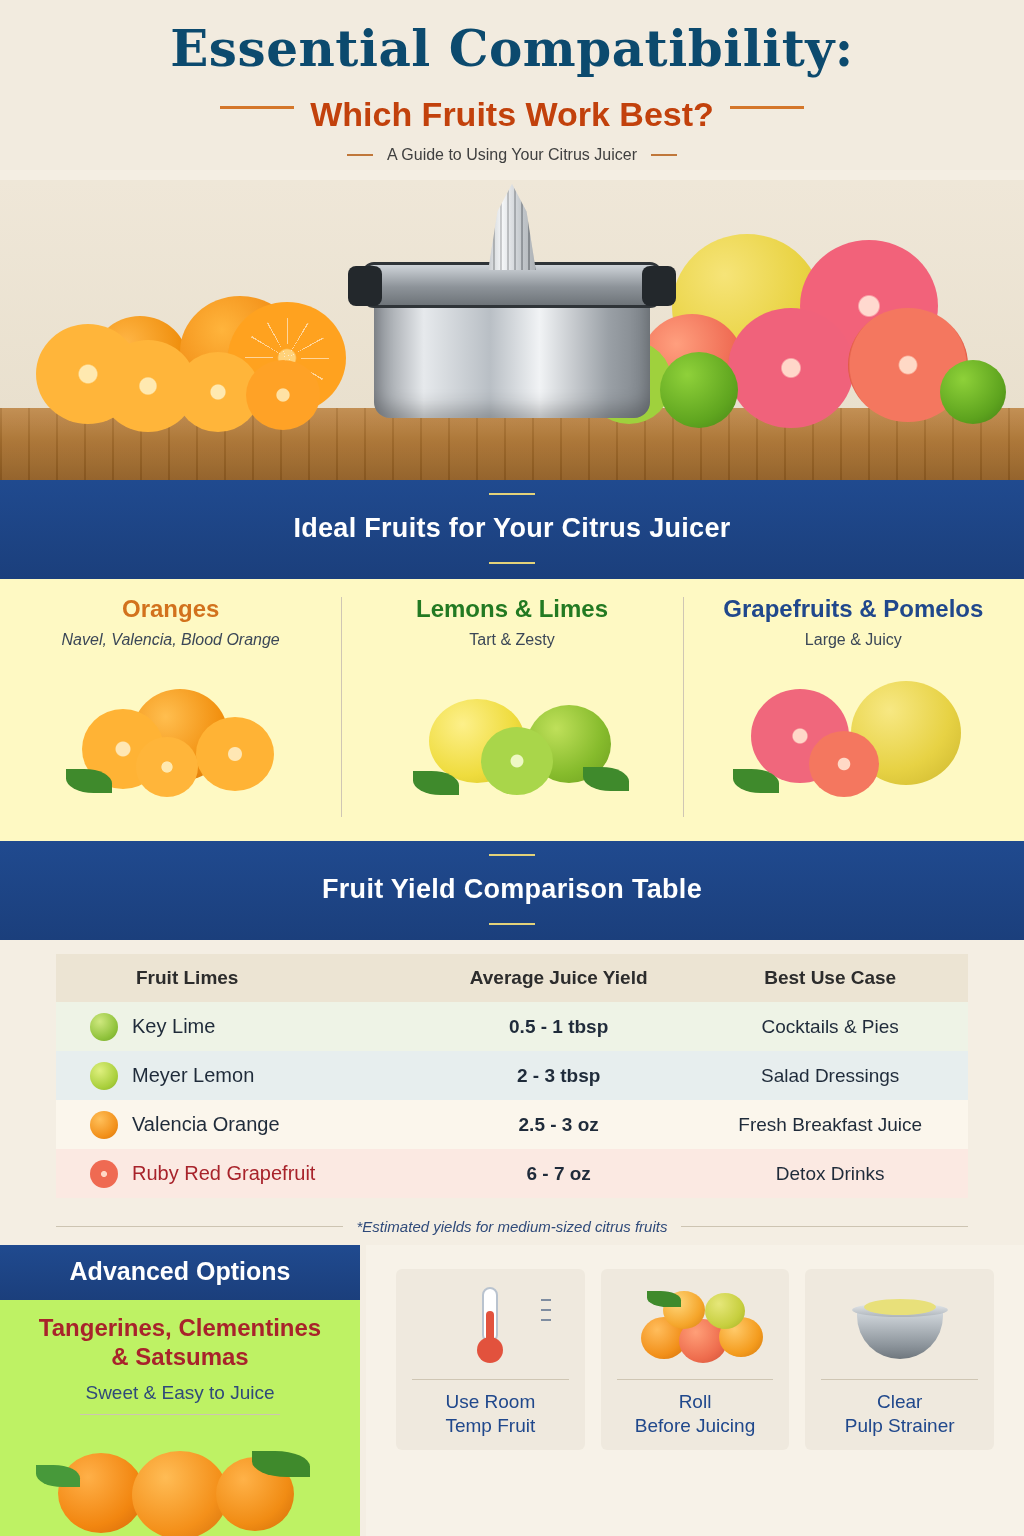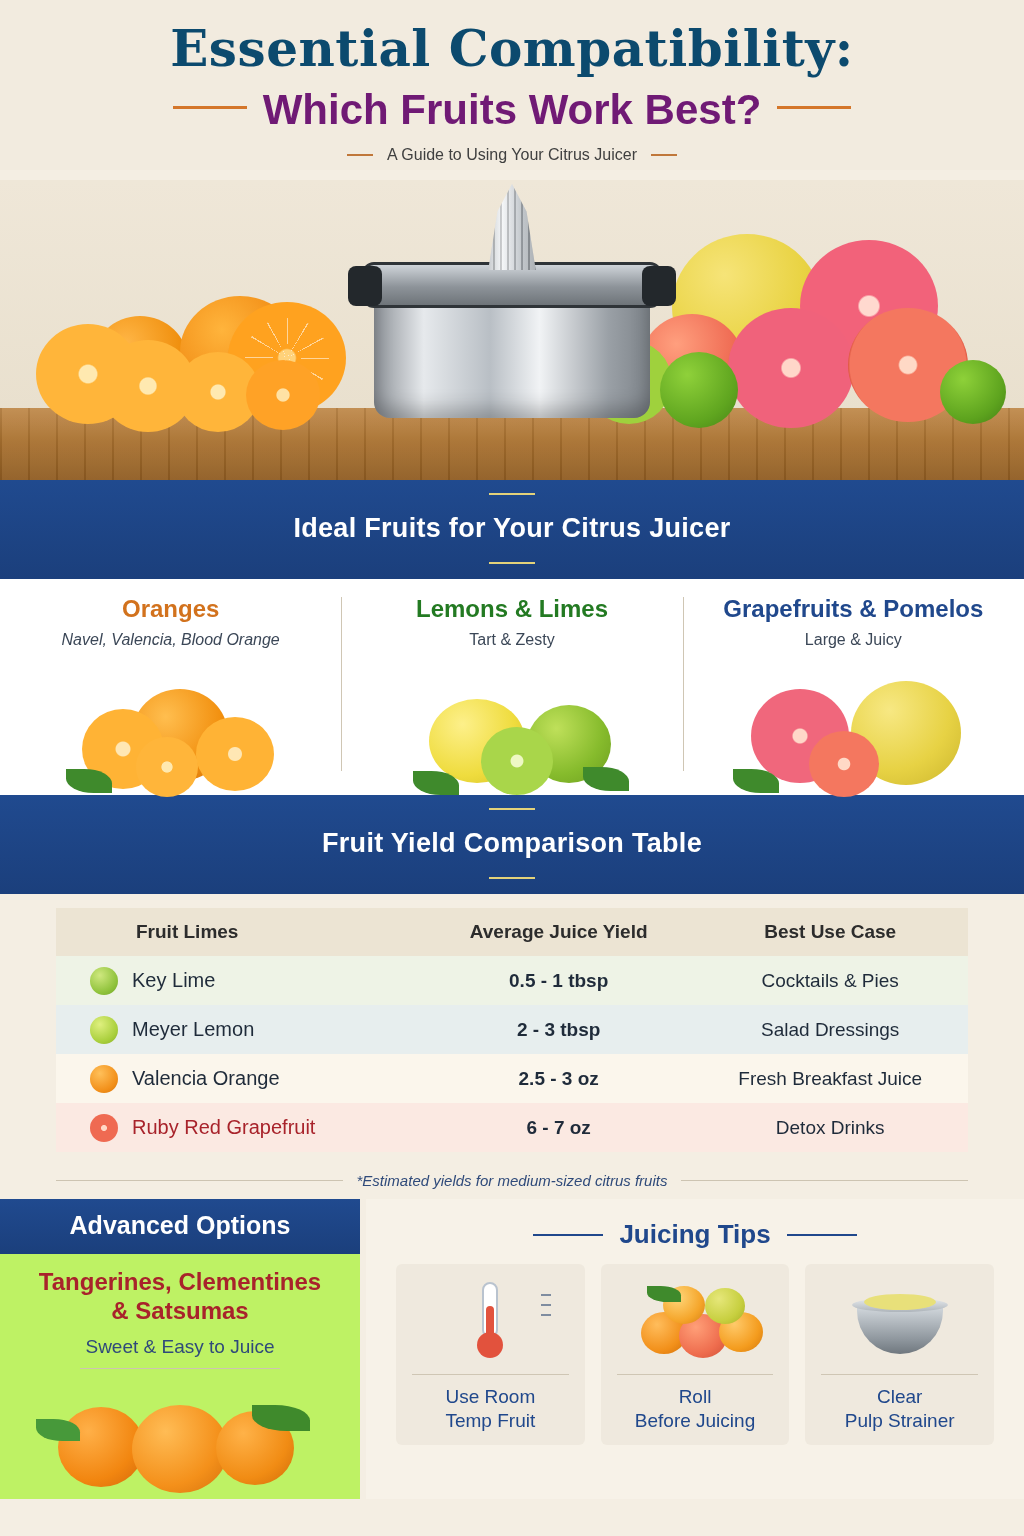"Which Fruits Work Best?" .title-sub { color: #701a75 -> #c2410c; font-size: 42px -> 34px; margin-top: 6px -> 15px }
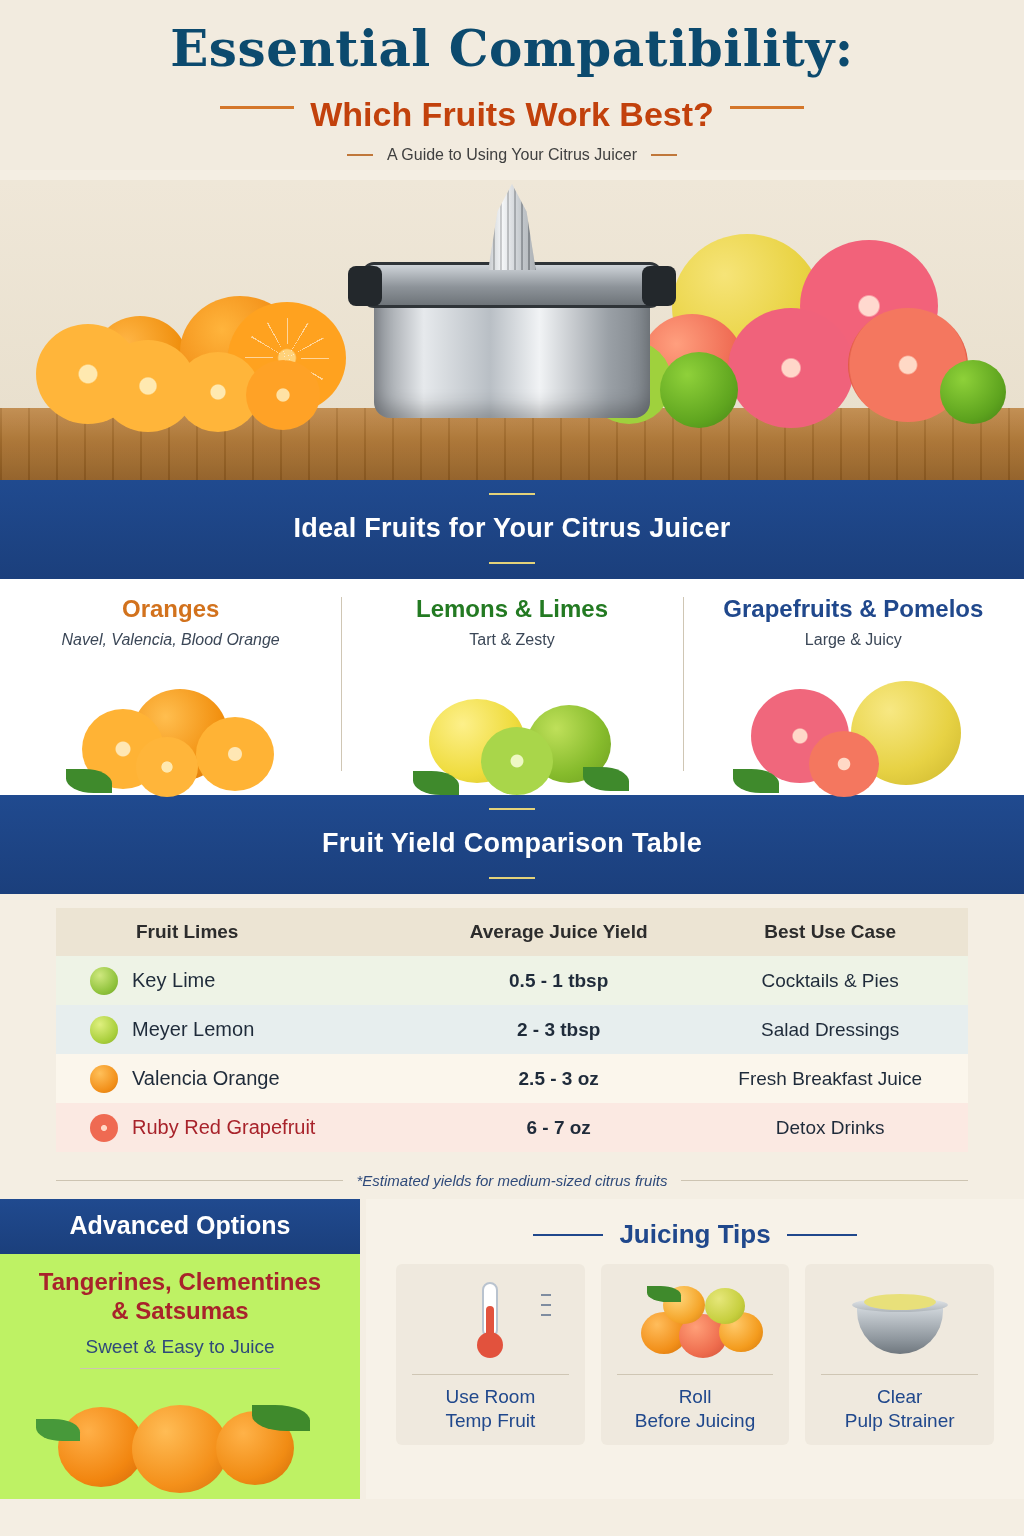"Oranges" .ideal { background: #ffffff -> #fef9c3; height: 216px -> 262px }
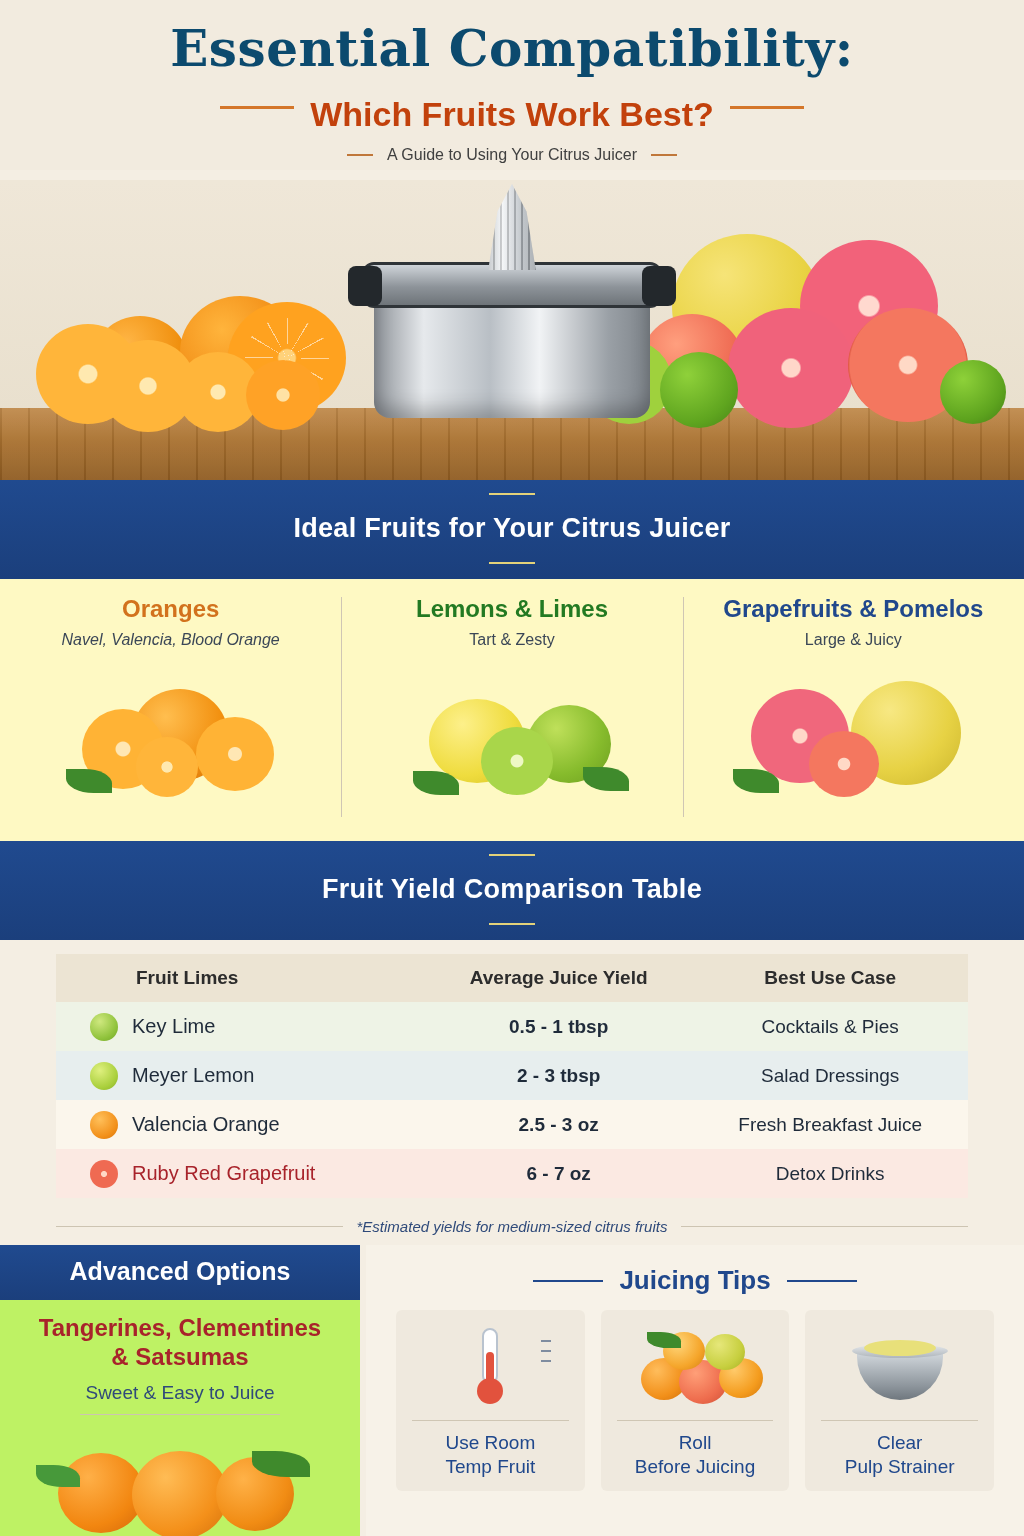"Juicing Tips" div.tips-head { html: <div> <span></span> <h3>Juicing Tips</h3> <span></span> </div> -> none }
